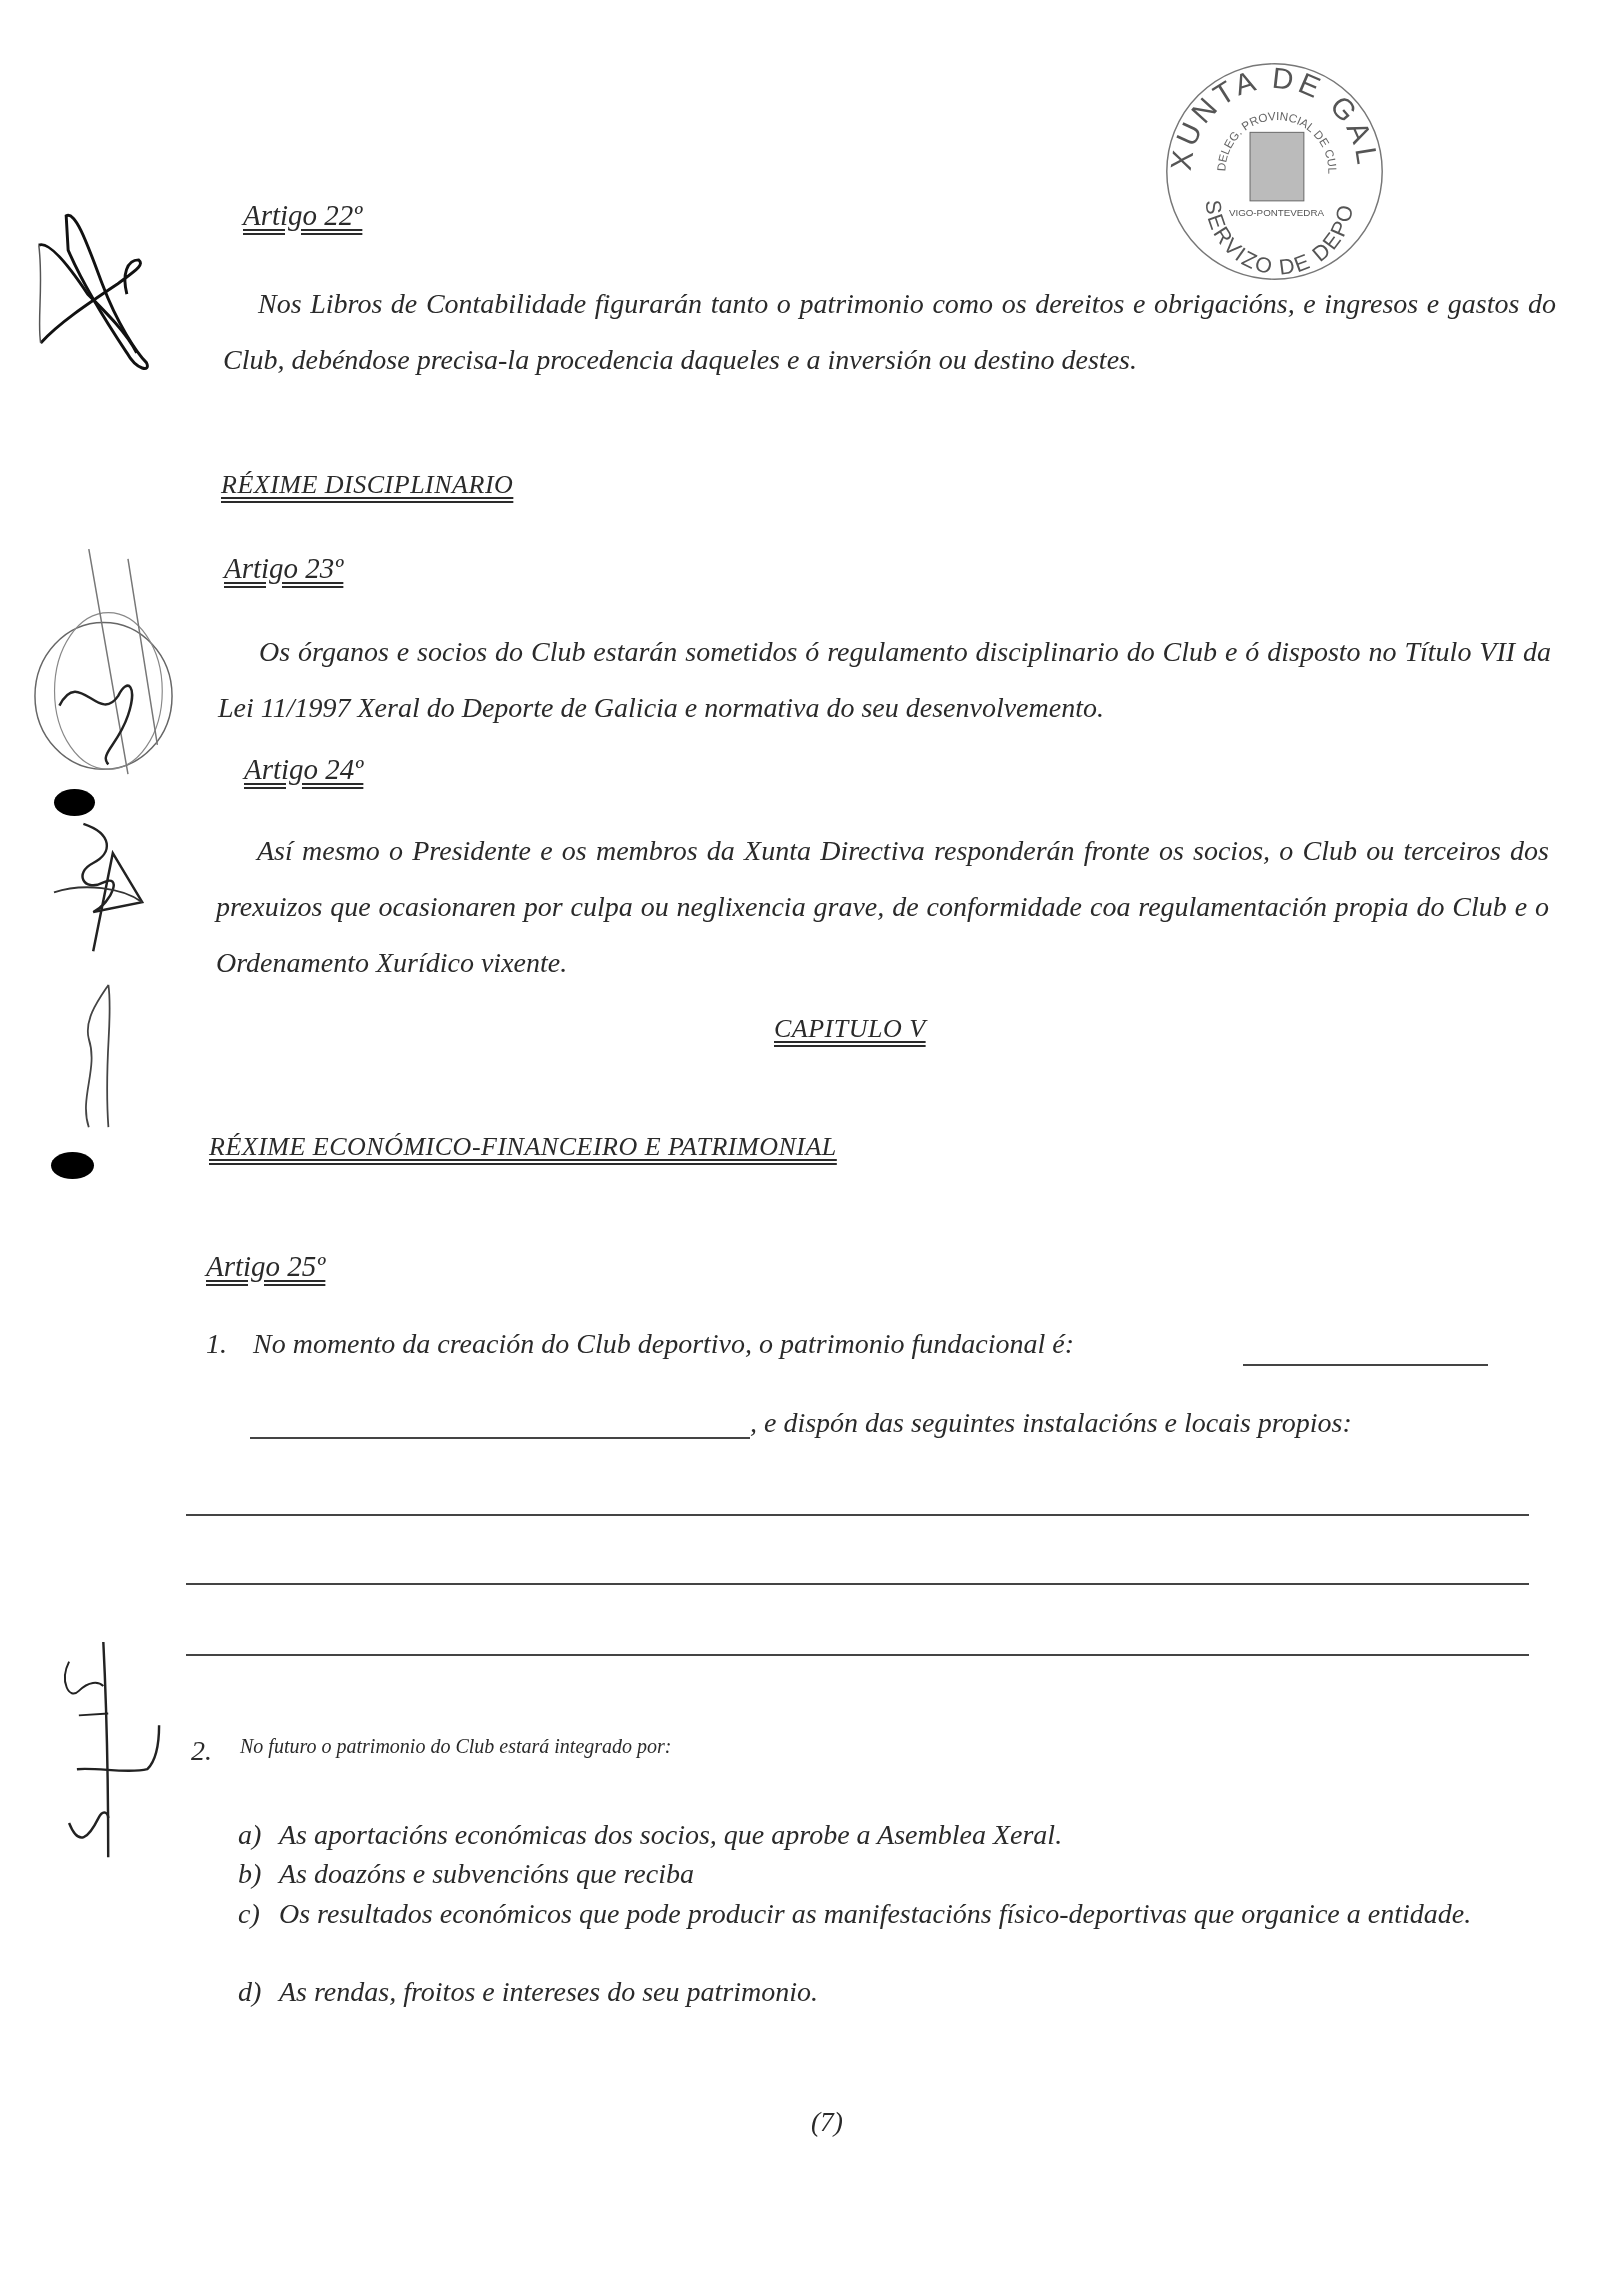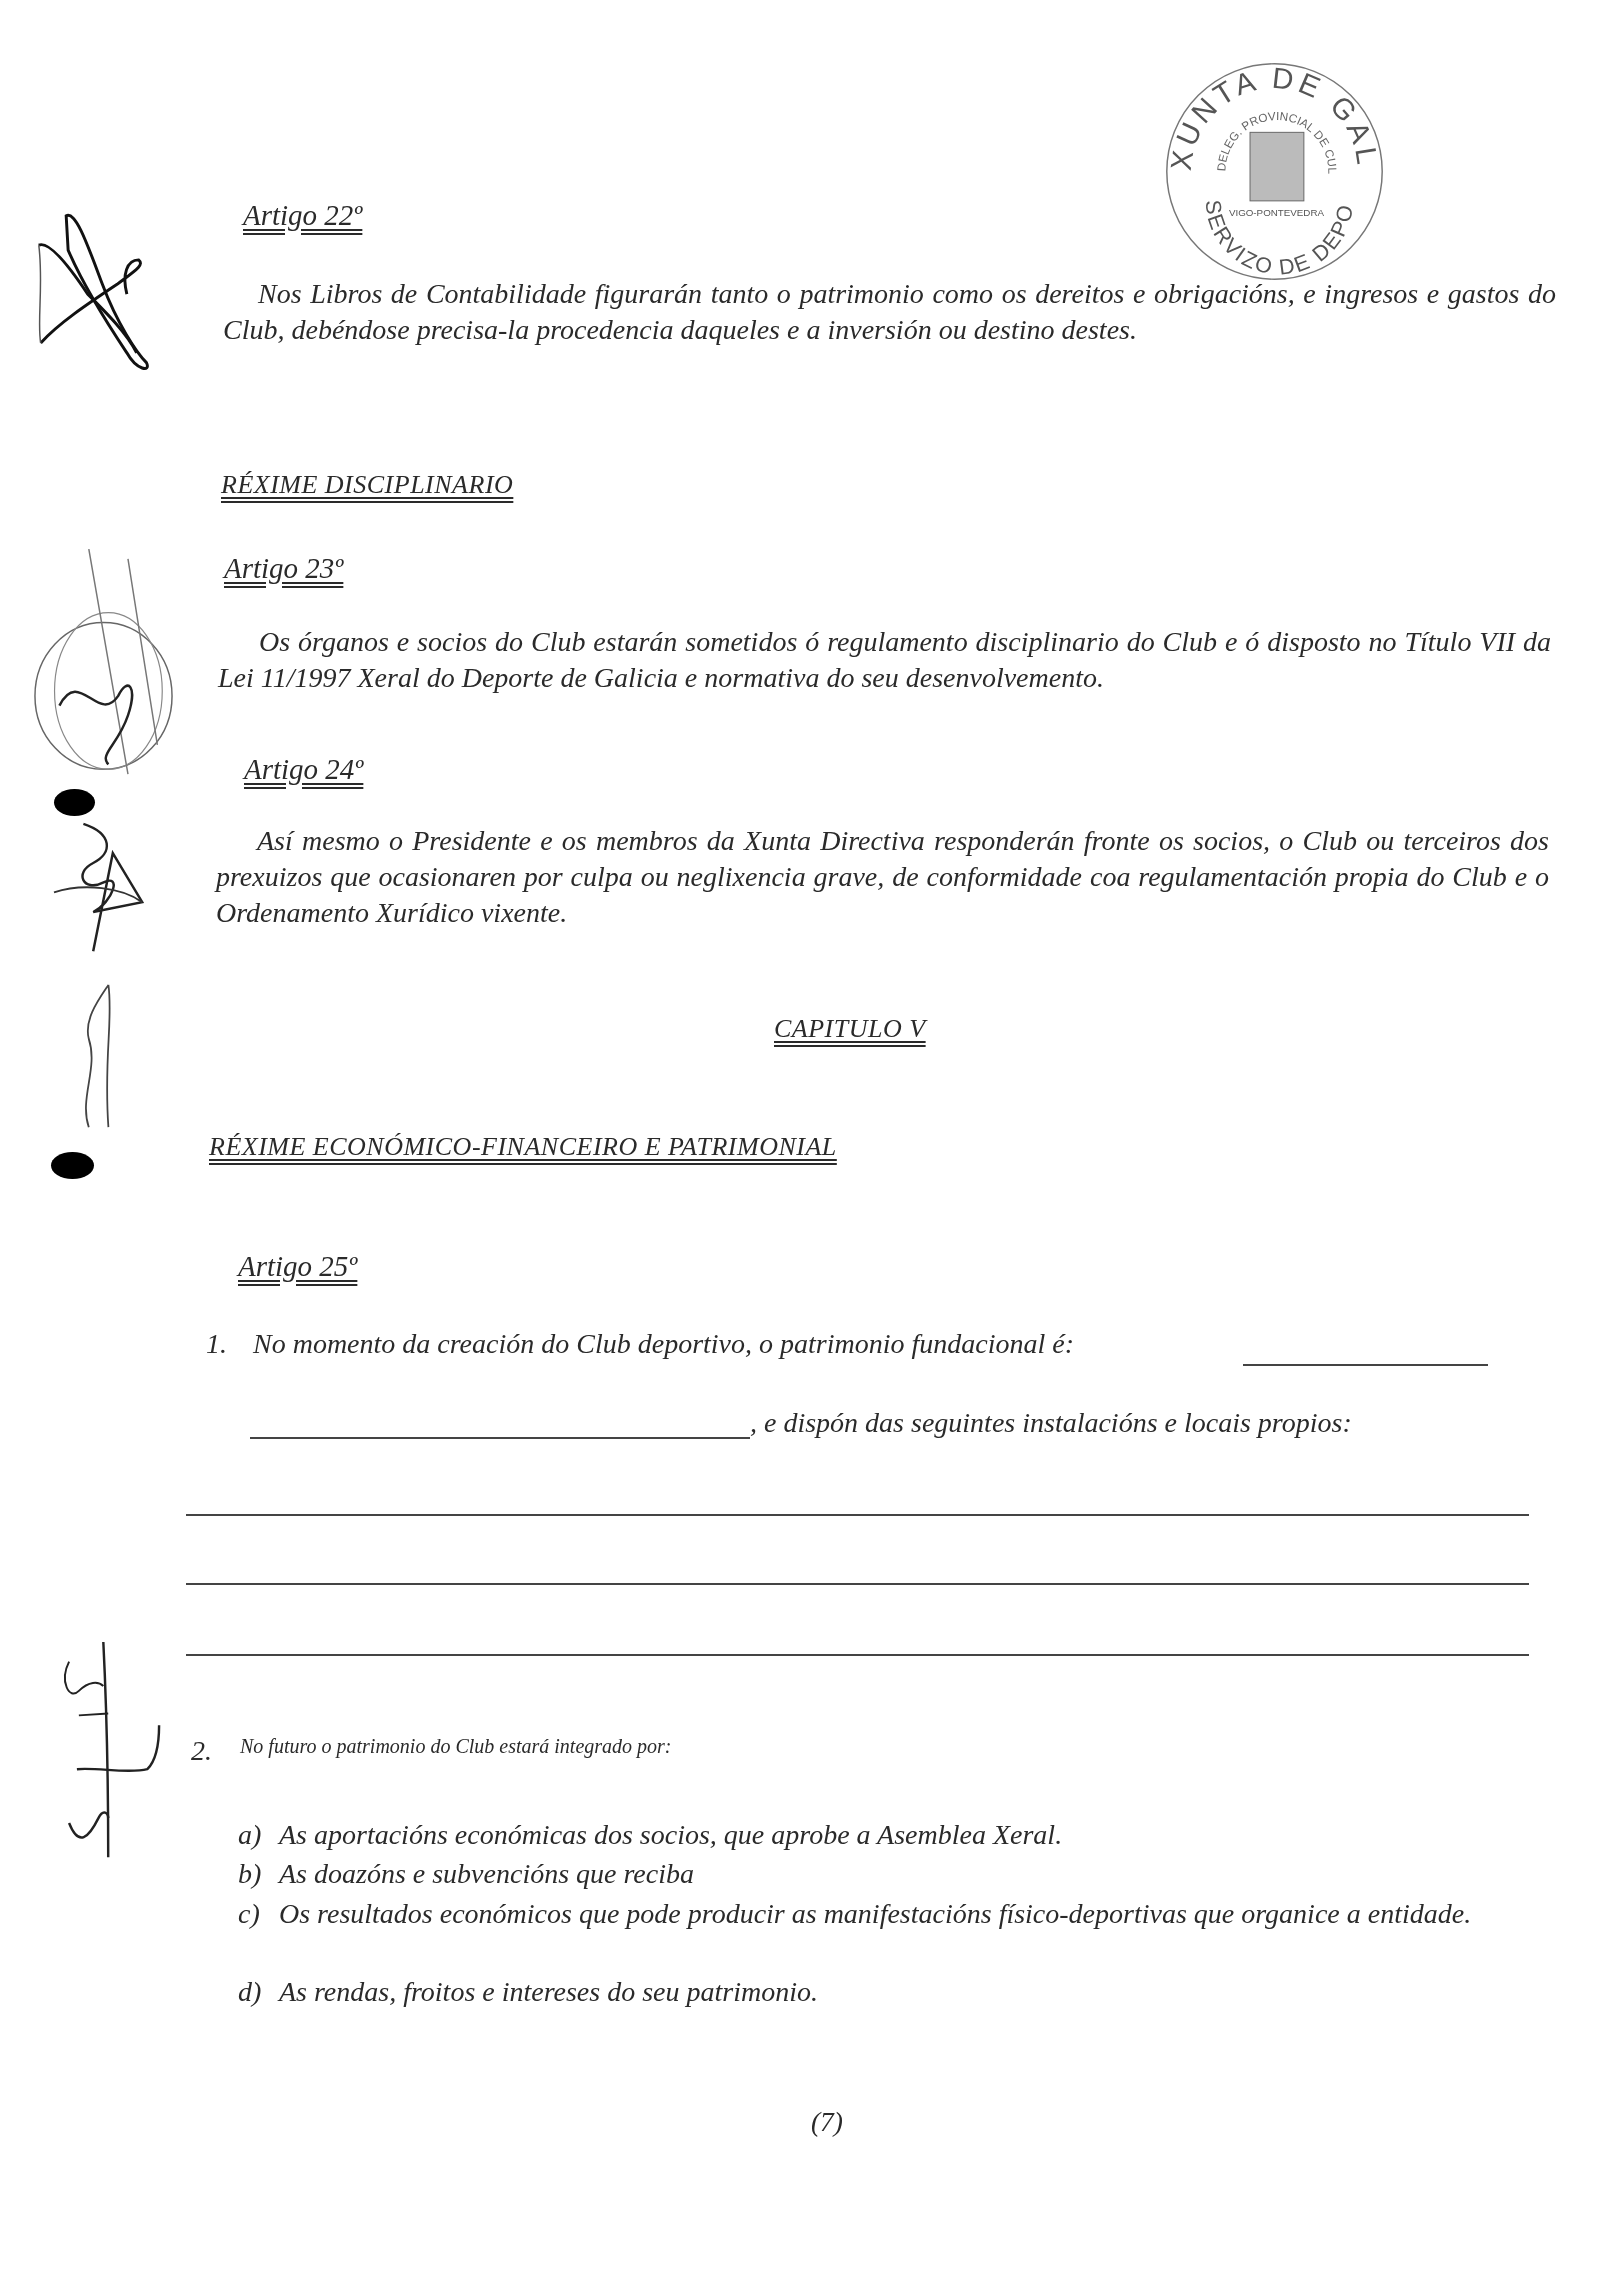"Nos Libros de Contabilidade figurarán" .para { line-height: 36px -> 56px }
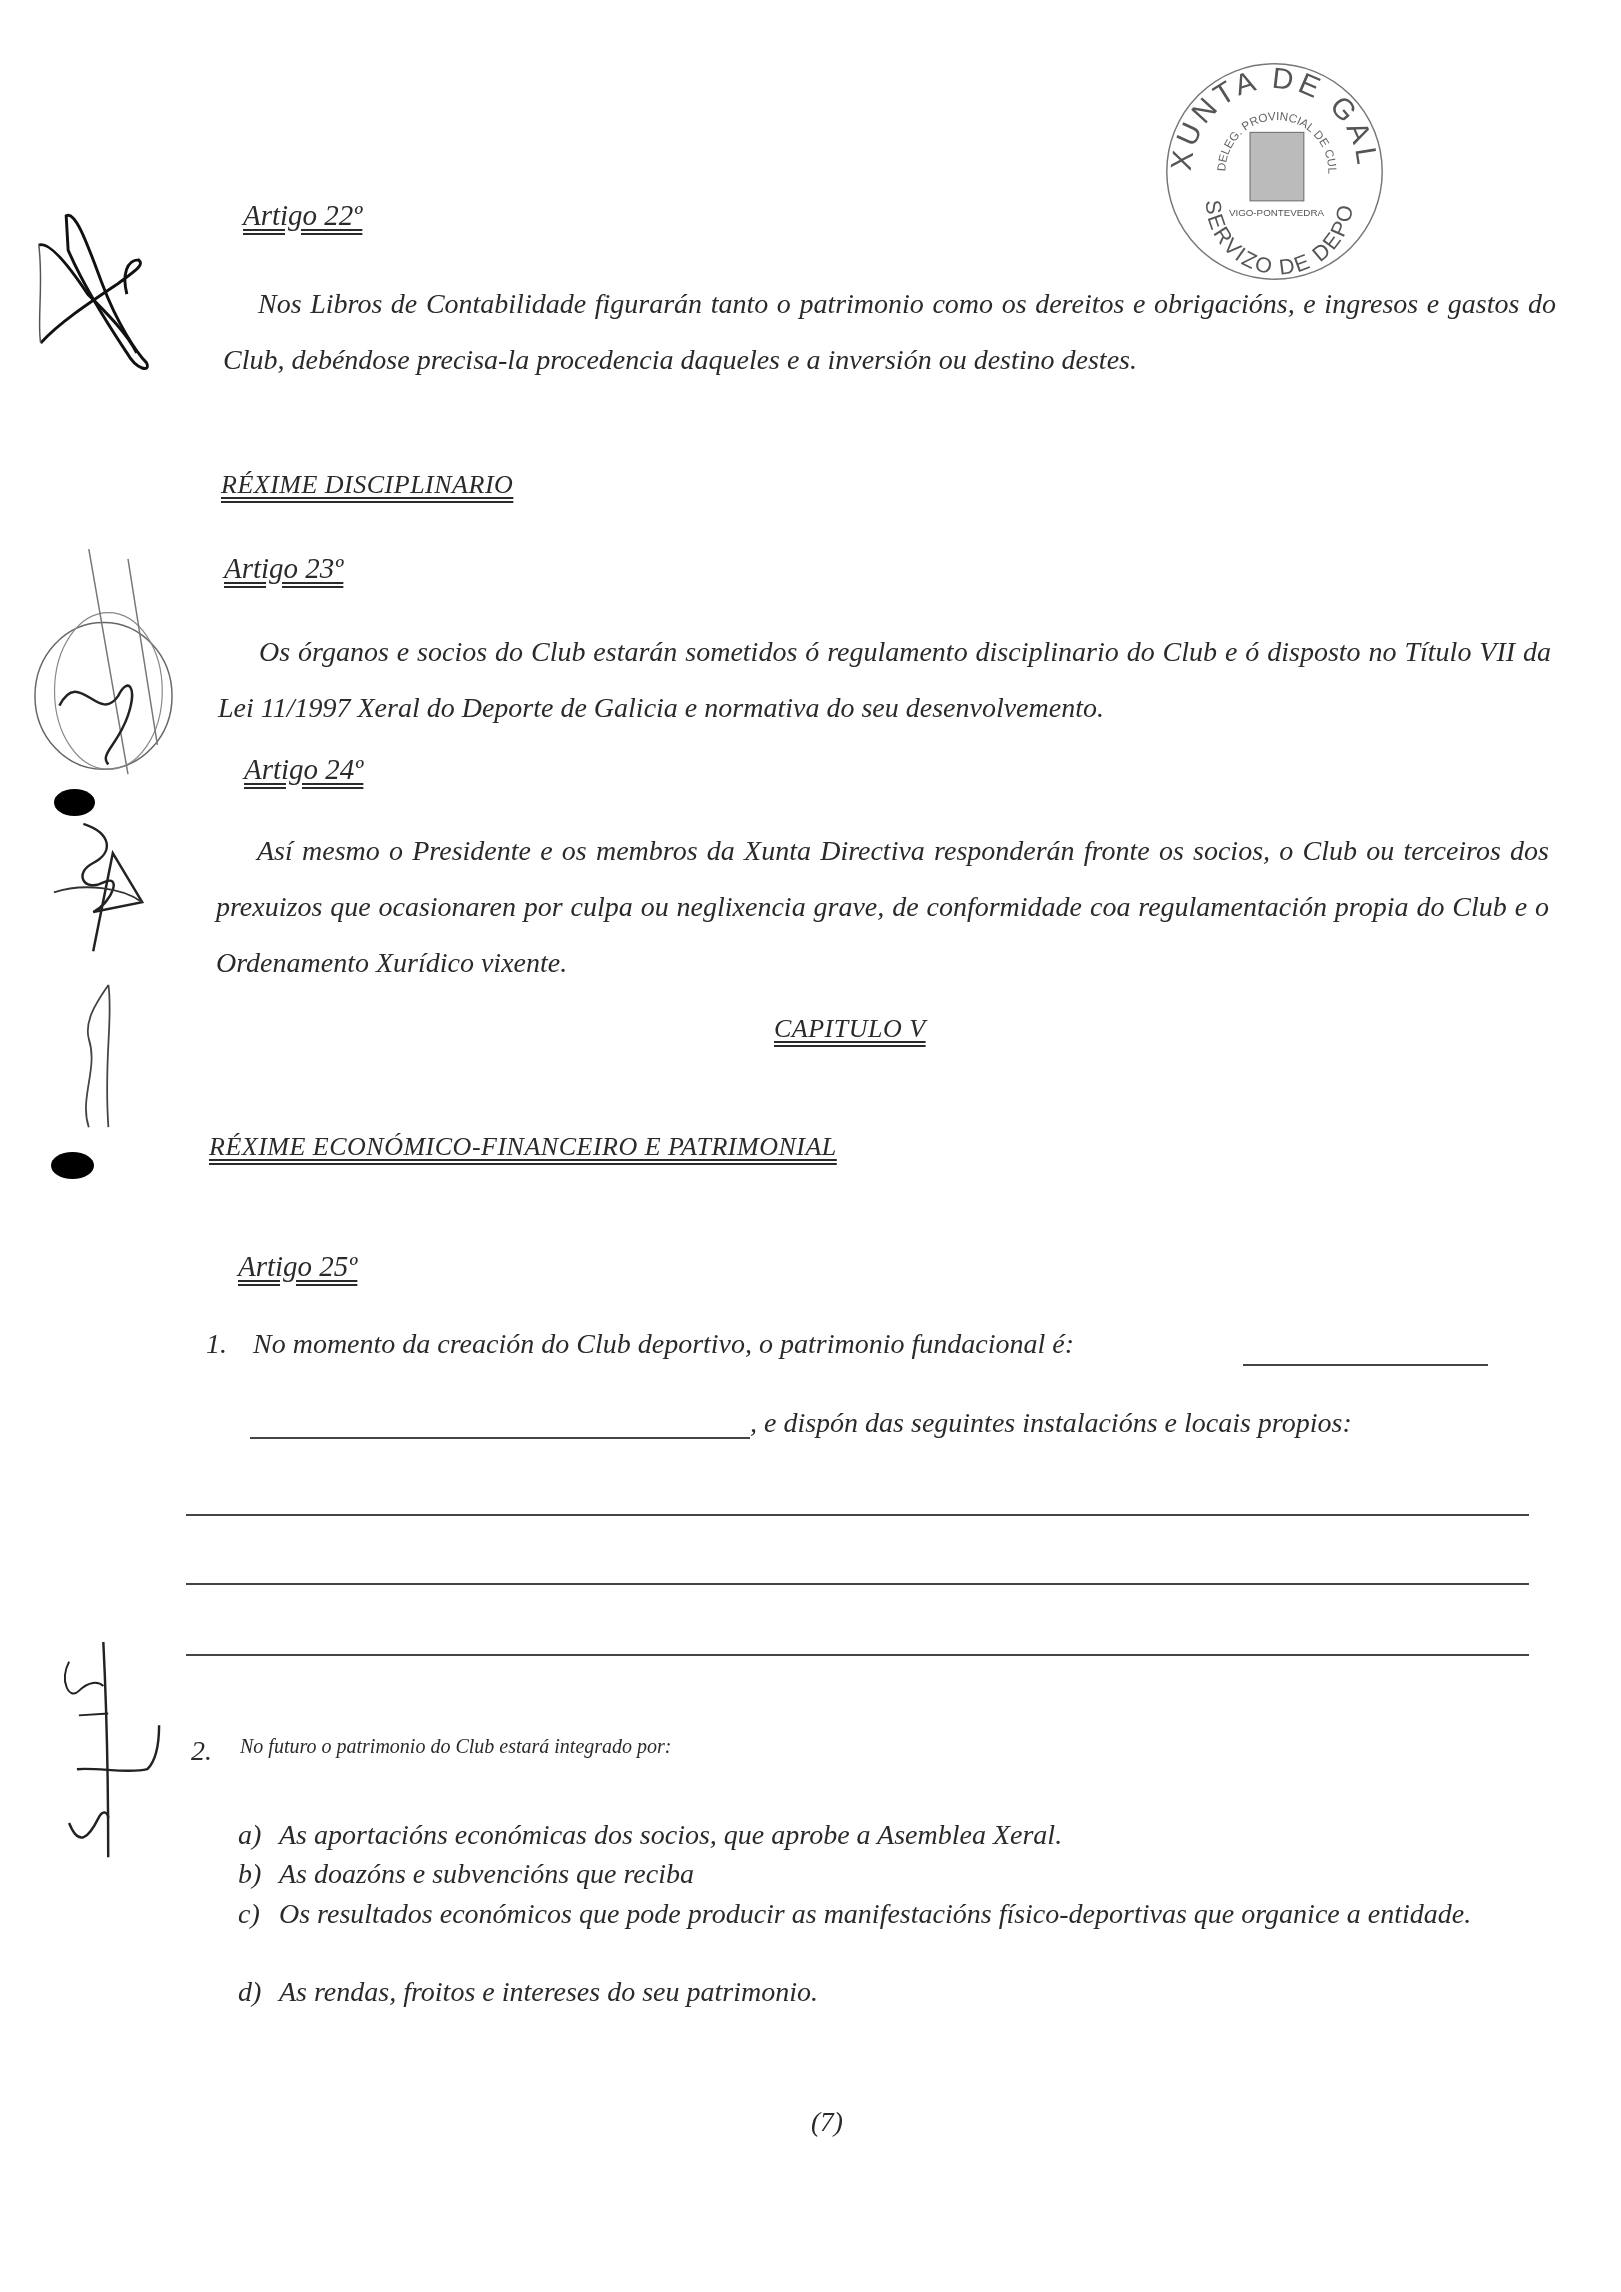"Artigo 25º" div.abs { margin-left: 32px -> none }
